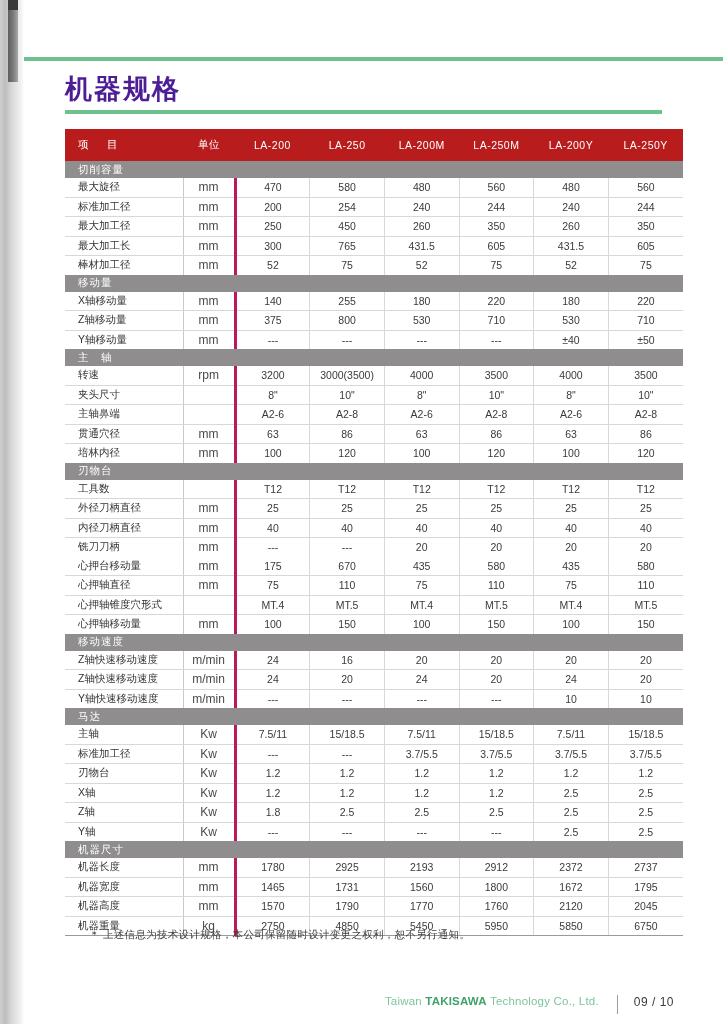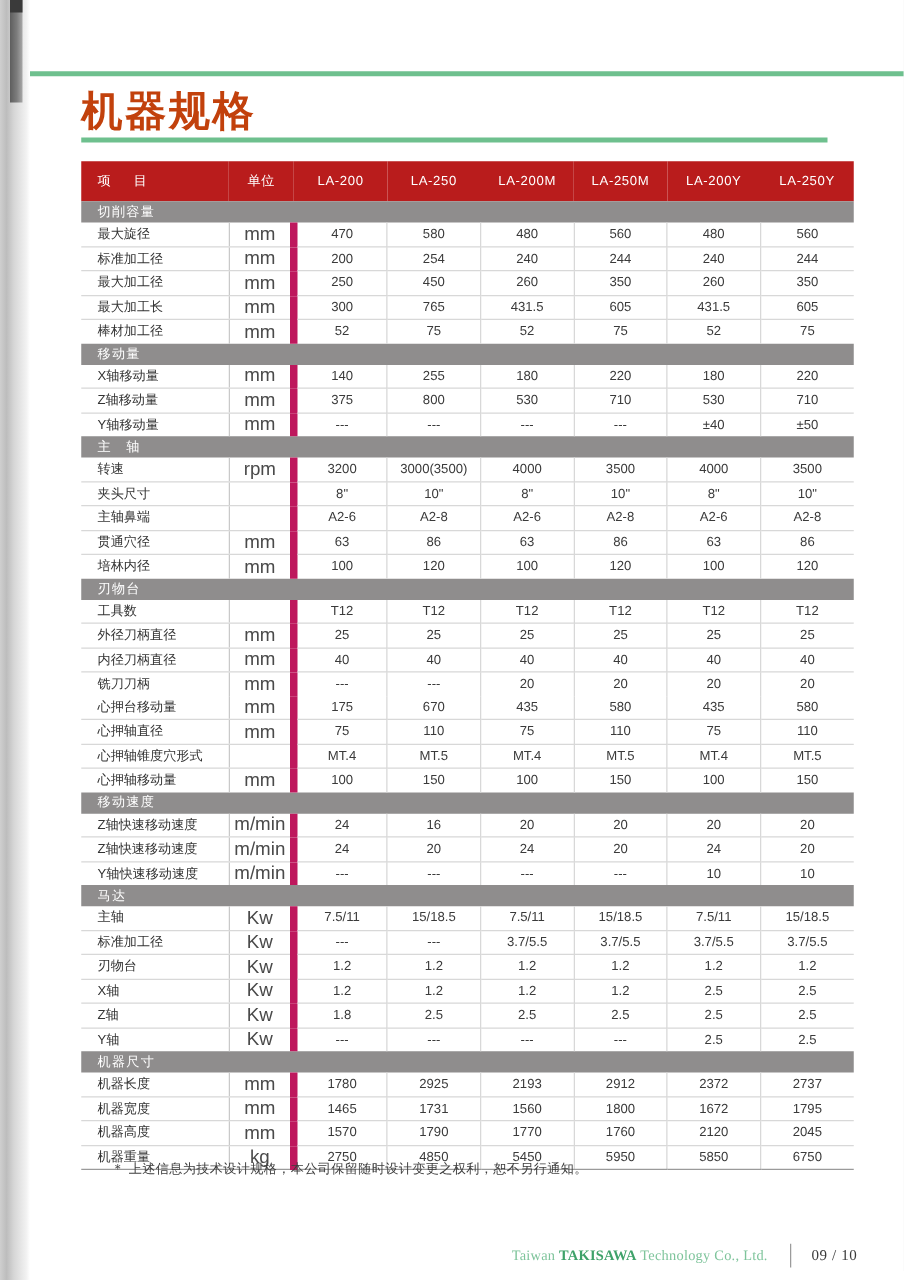"机器规格" .page-title { color: #c2410c -> #4c1d95; font-size: 33px -> 27px }
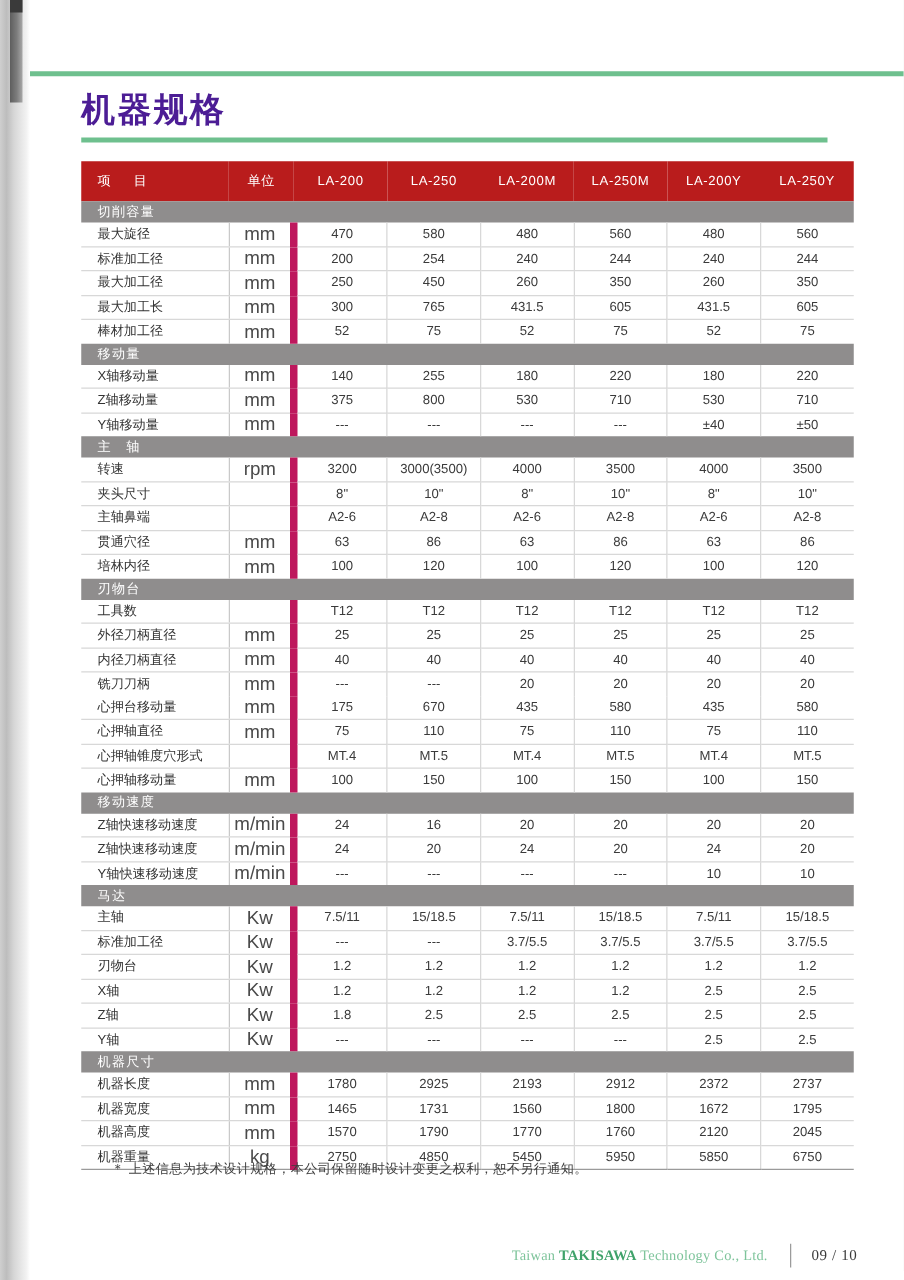"mm" tr.data-row td.t-unit { border-right: 6px solid #be185d -> 3px solid #be185d; font-size: 15px -> 12px }
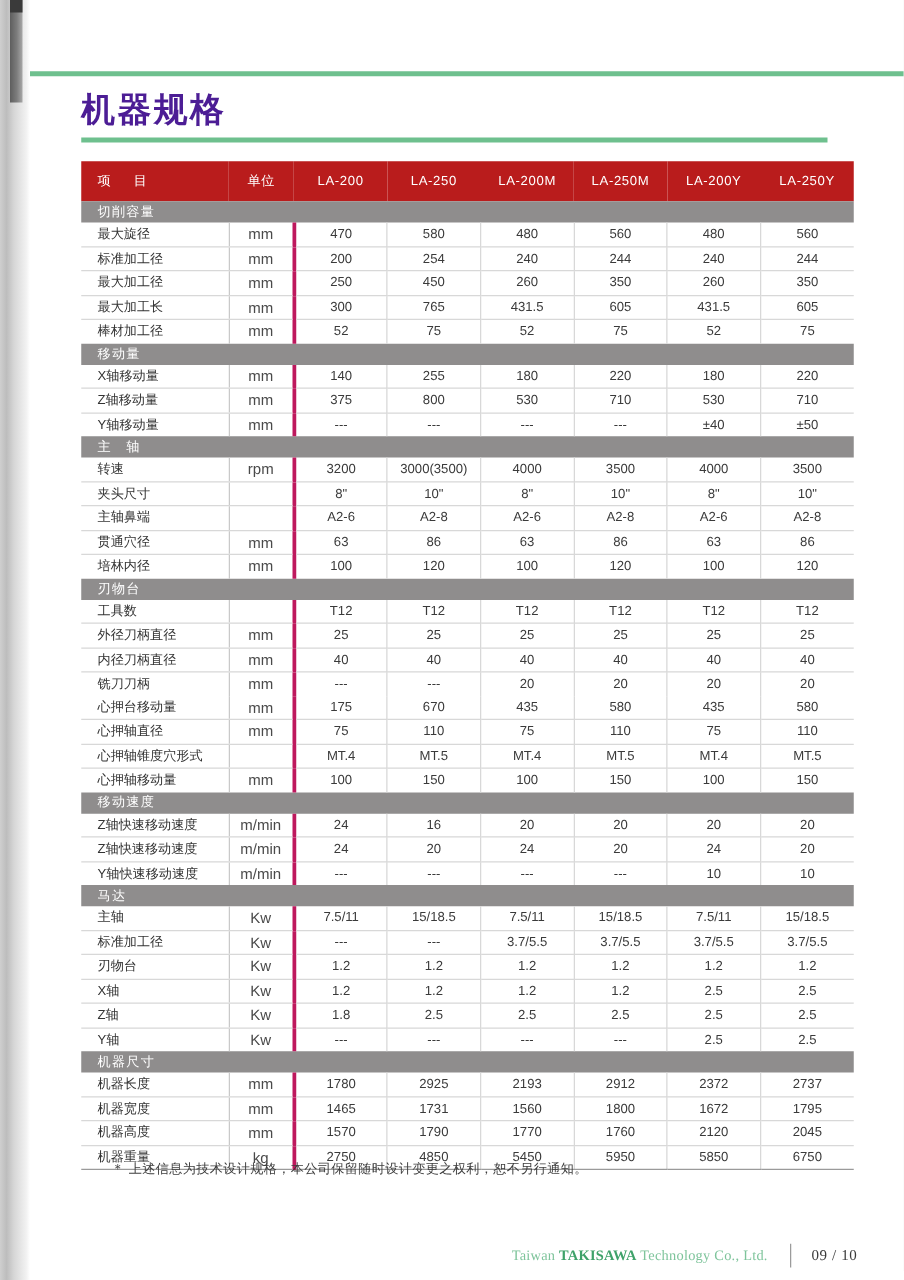"Taiwan TAKISAWA Technology Co., Ltd." .footer { align-items: center -> flex-start; font-family: Liberation Serif, serif -> none; left: 44px -> 32px }
